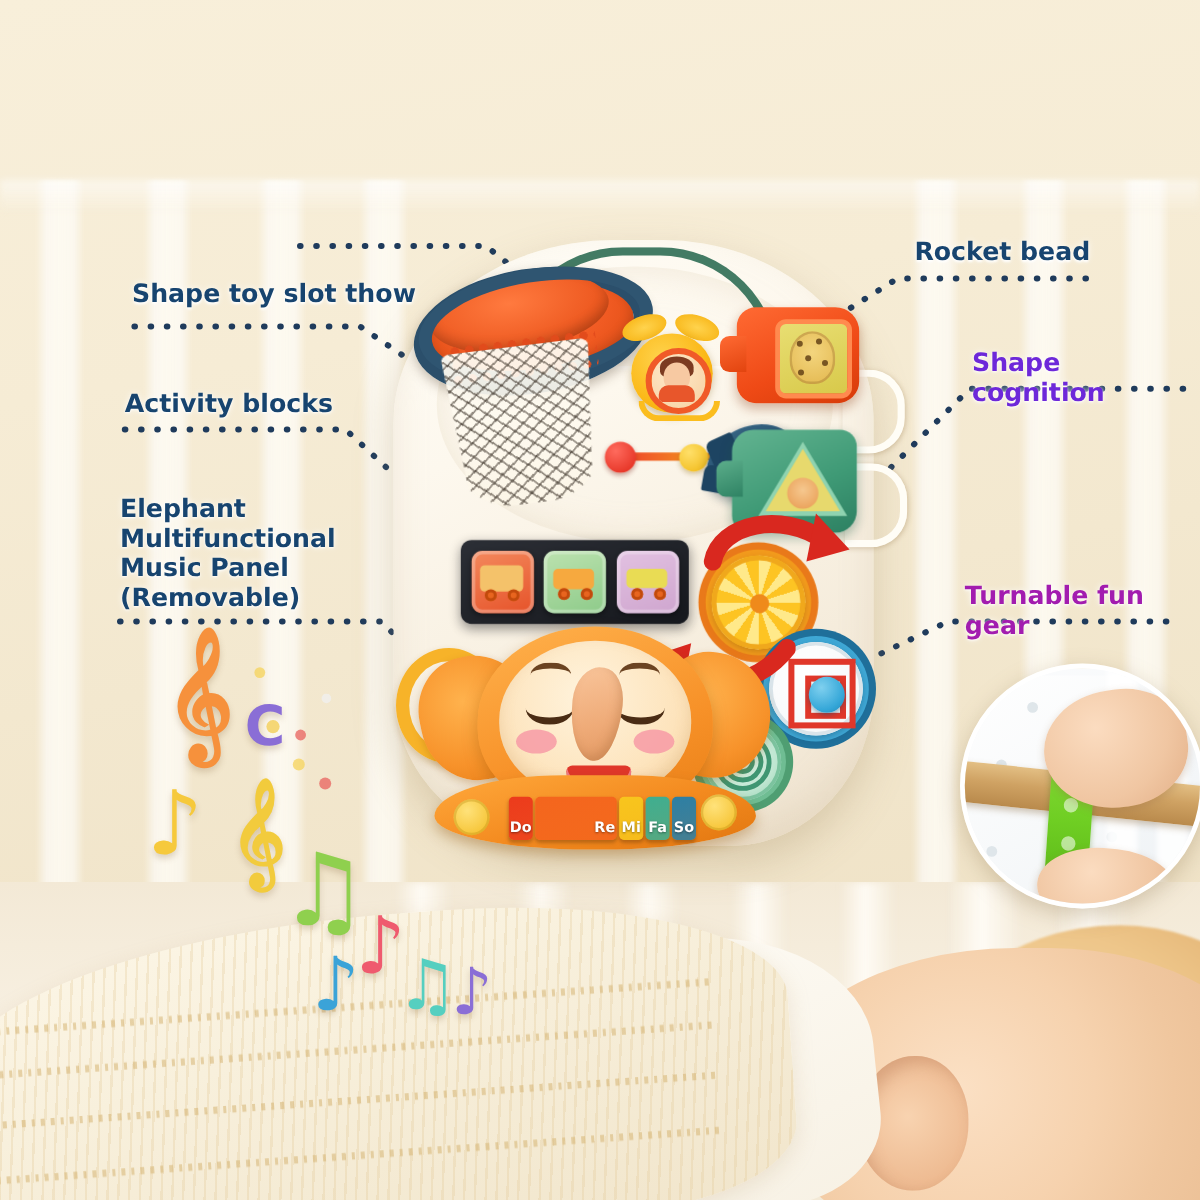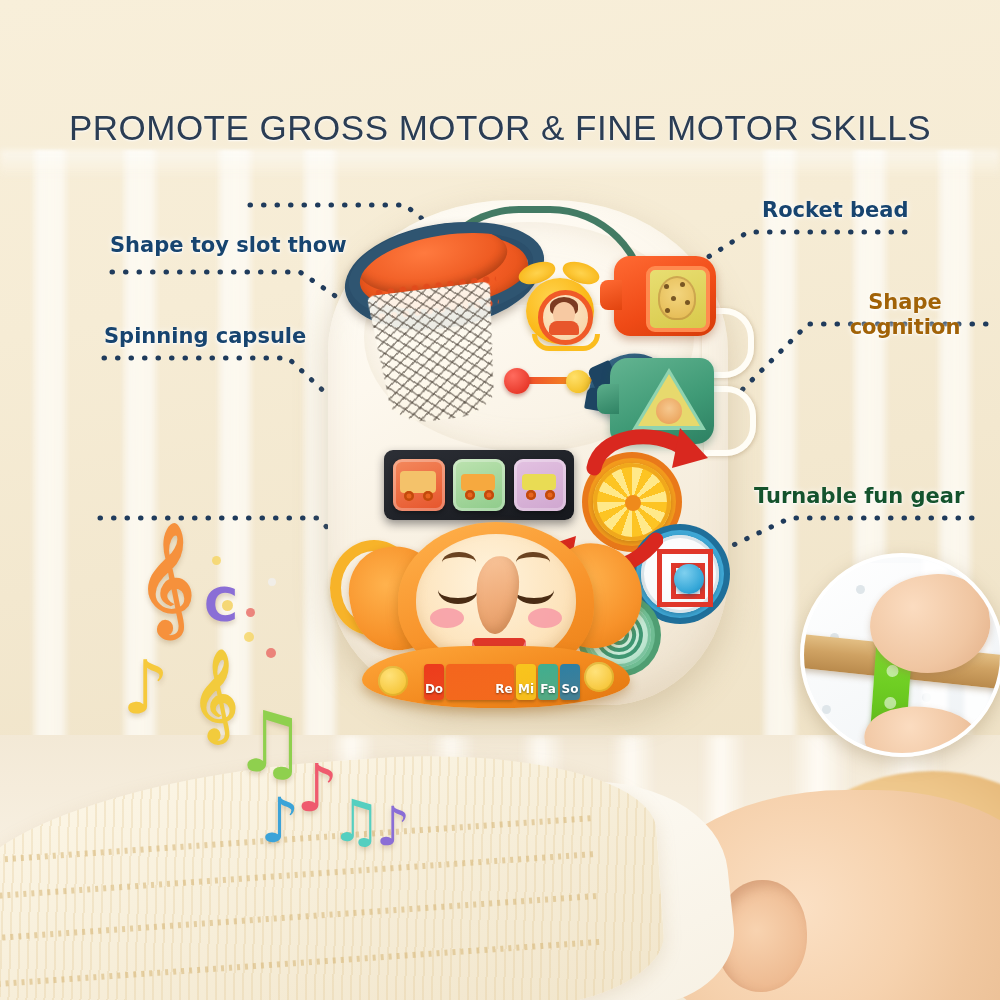"PROMOTE GROSS MOTOR & FINE" div.subtitle { html: <div>PROMOTE GROSS MOTOR &amp; FINE MOTOR SKILLS</div> -> none }
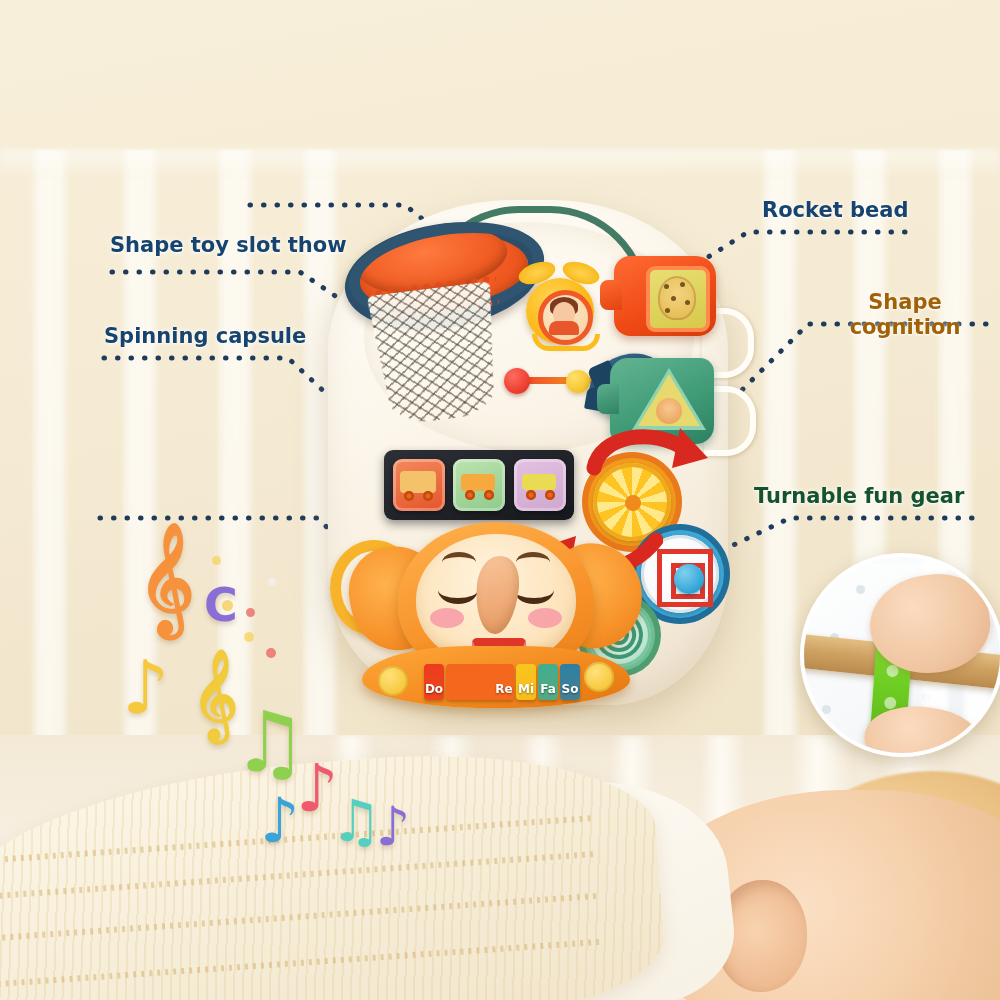"Shape cognition" div.lbl { color: #a16207 -> #6d28d9; text-align: center -> none }
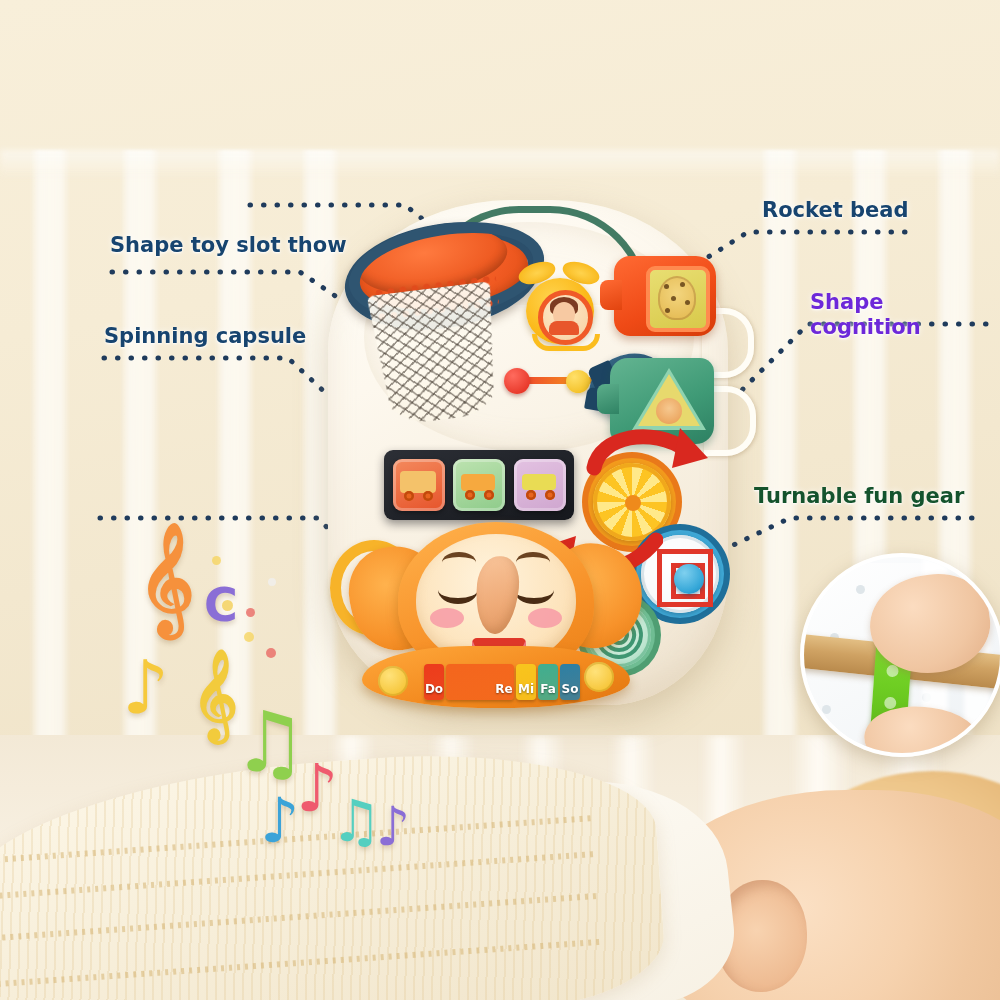"Spinning capsule" div.lbl { text: Spinning capsule -> Activity blocks }
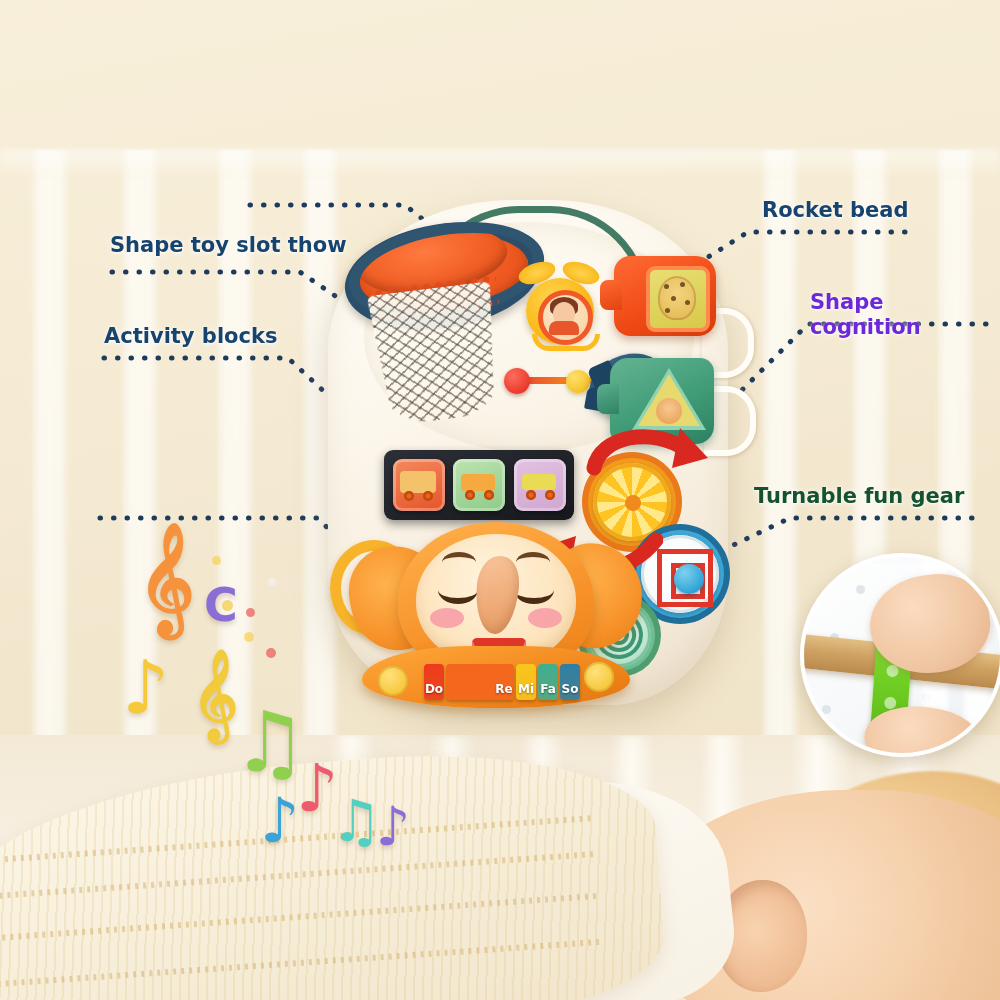"Elephant" div.lbl { html: none -> <div>Elephant Multifunctional Music Panel (Removable)</div> }
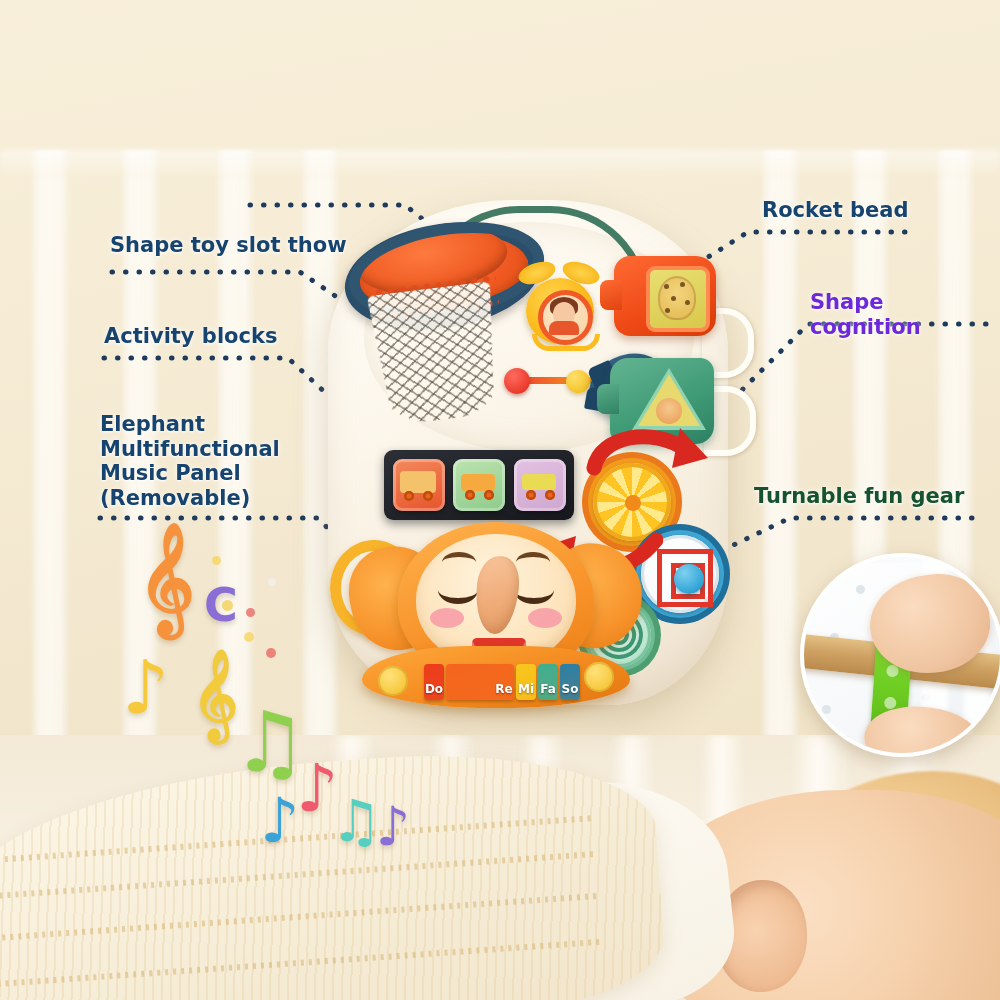"Turnable fun gear" div.lbl { color: #14532d -> #a21caf; left: 754px -> 804px }
